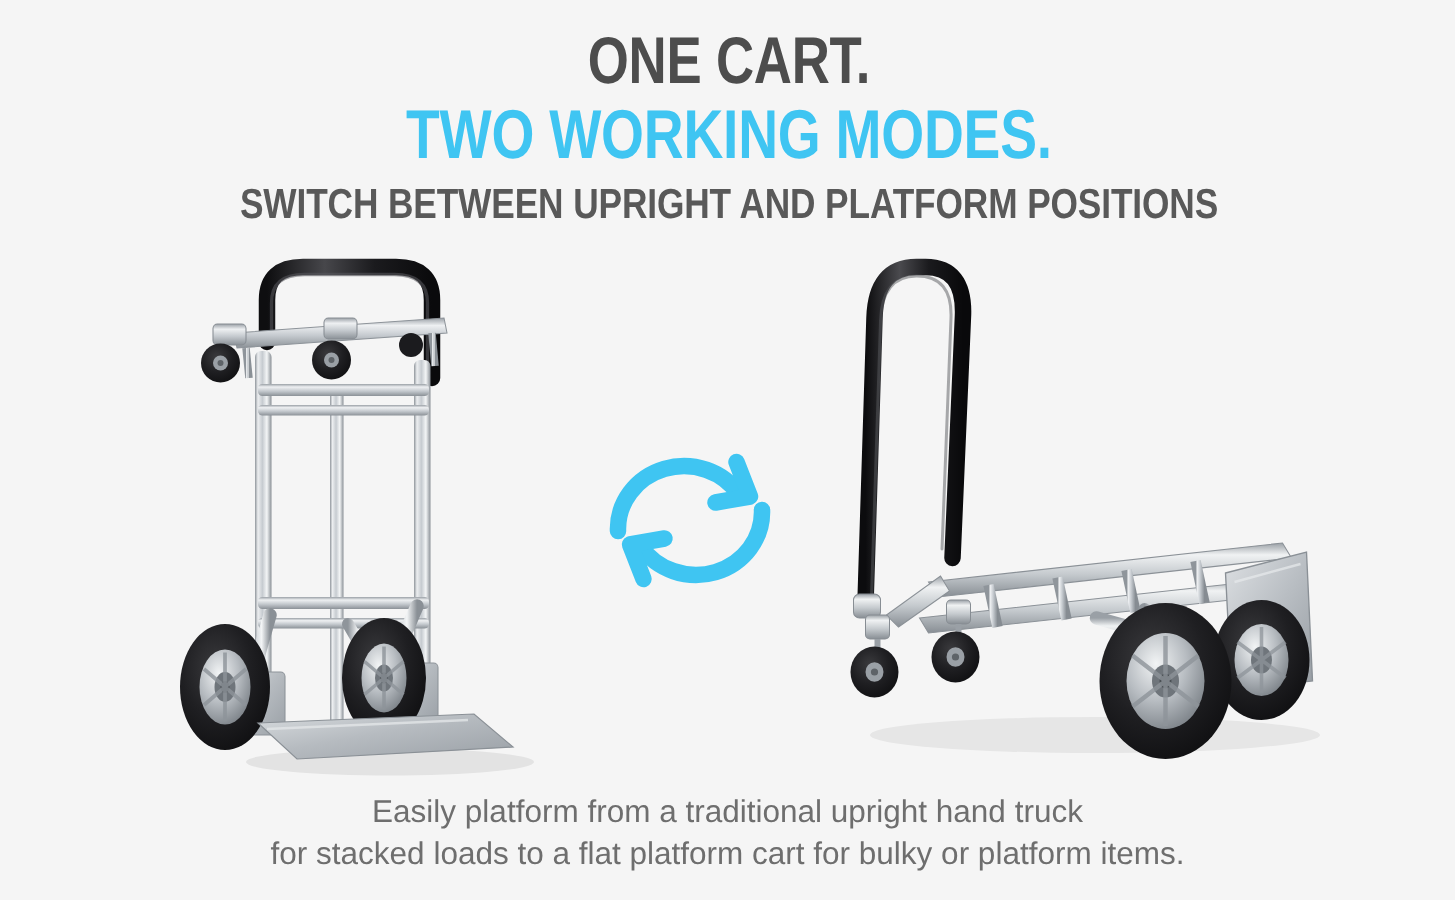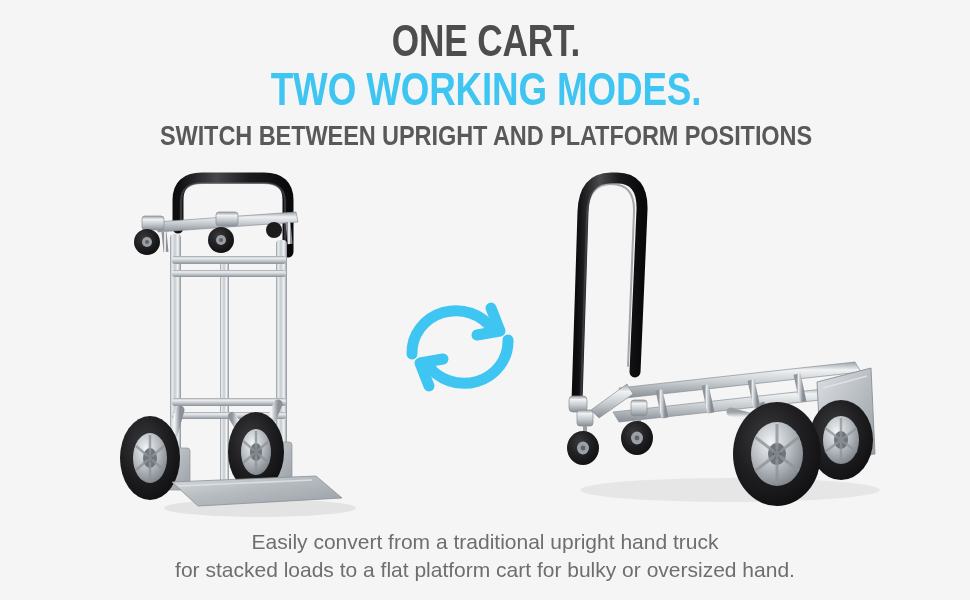"Easily convert from a traditional" span { text: convert -> platform }
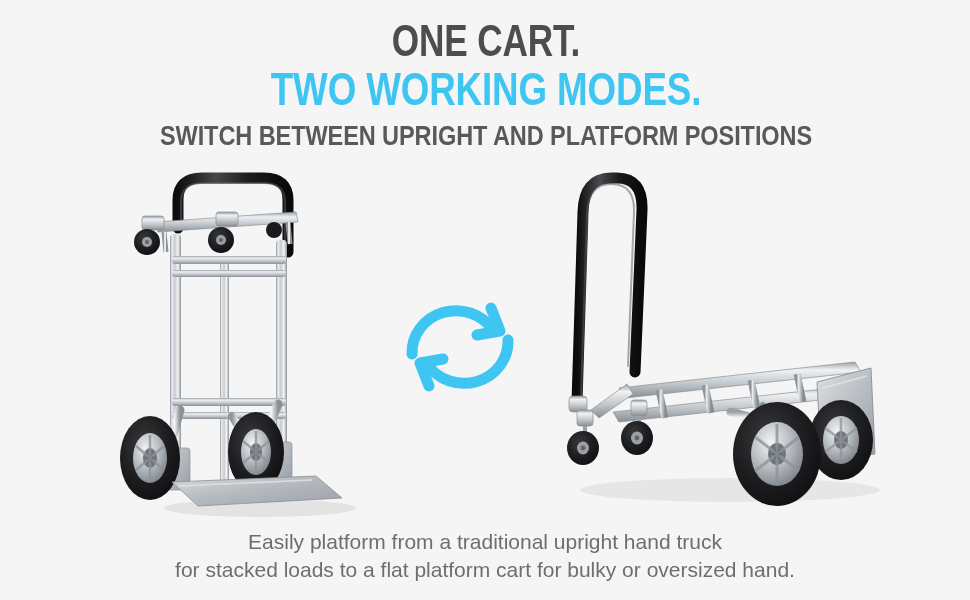"for stacked loads to a" span { text: oversized hand -> platform items }
